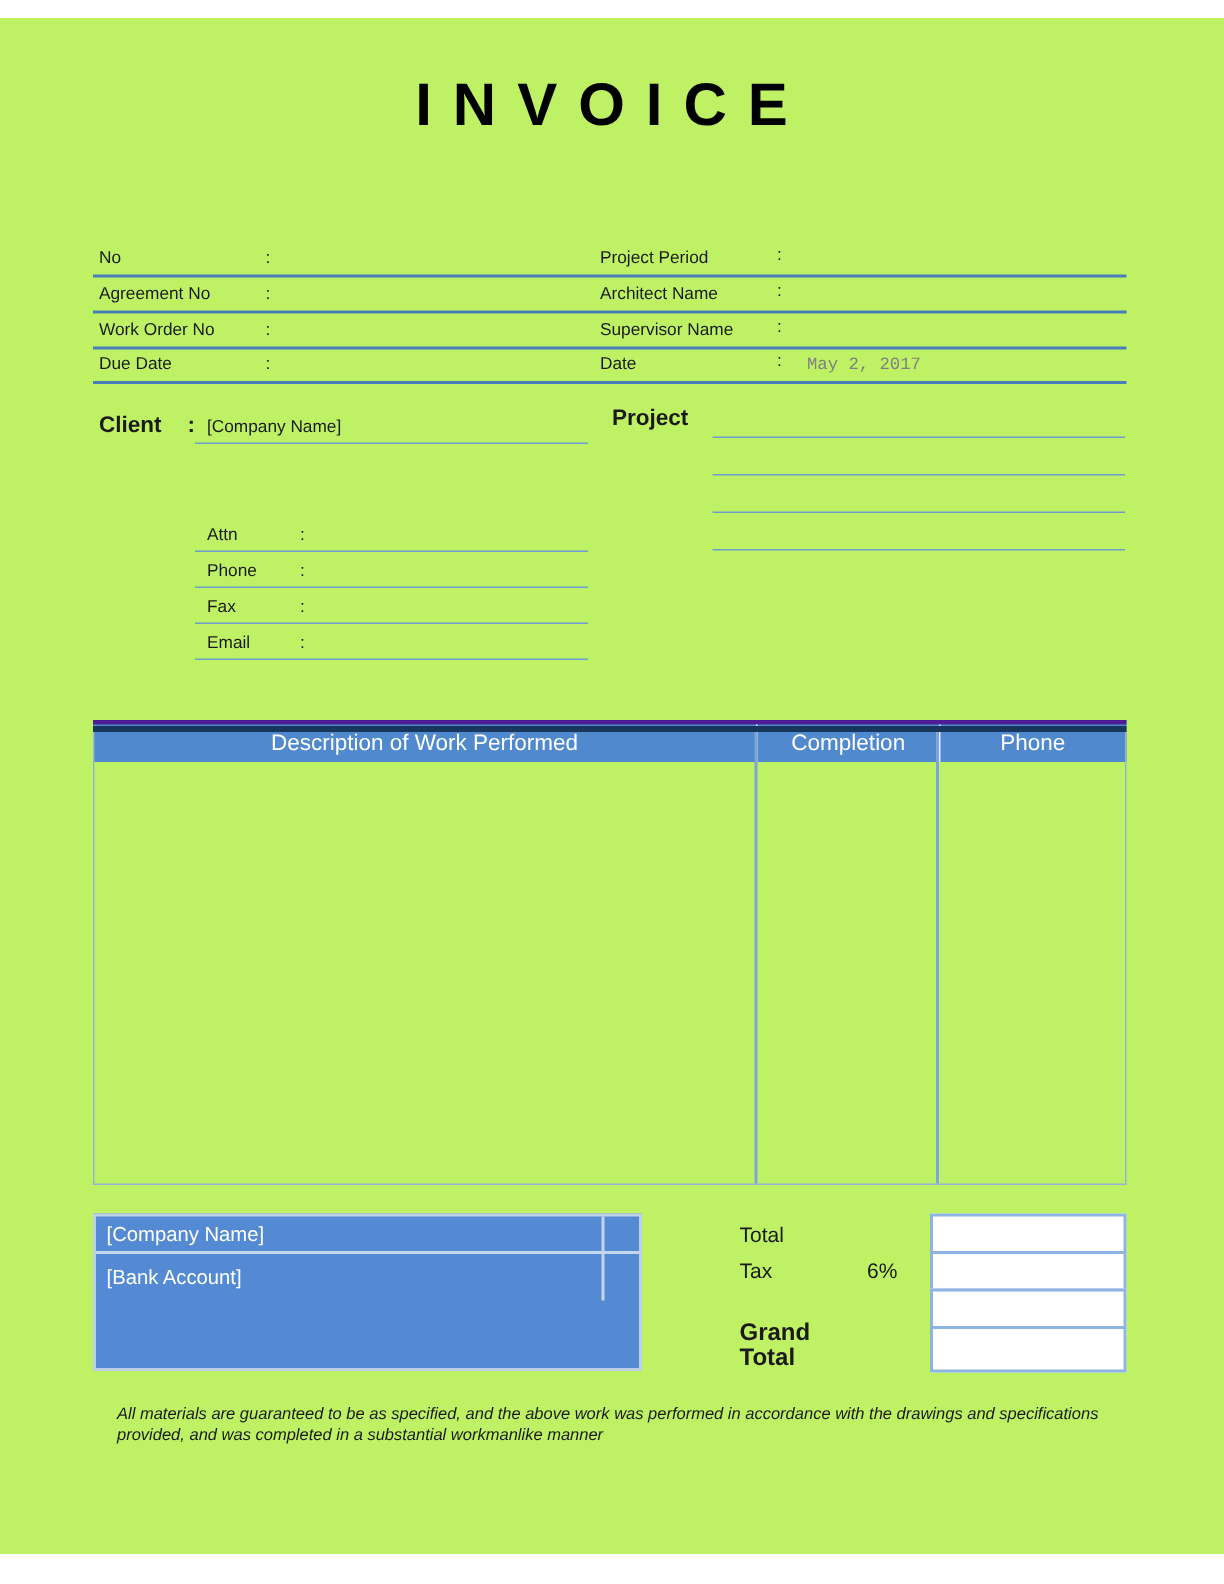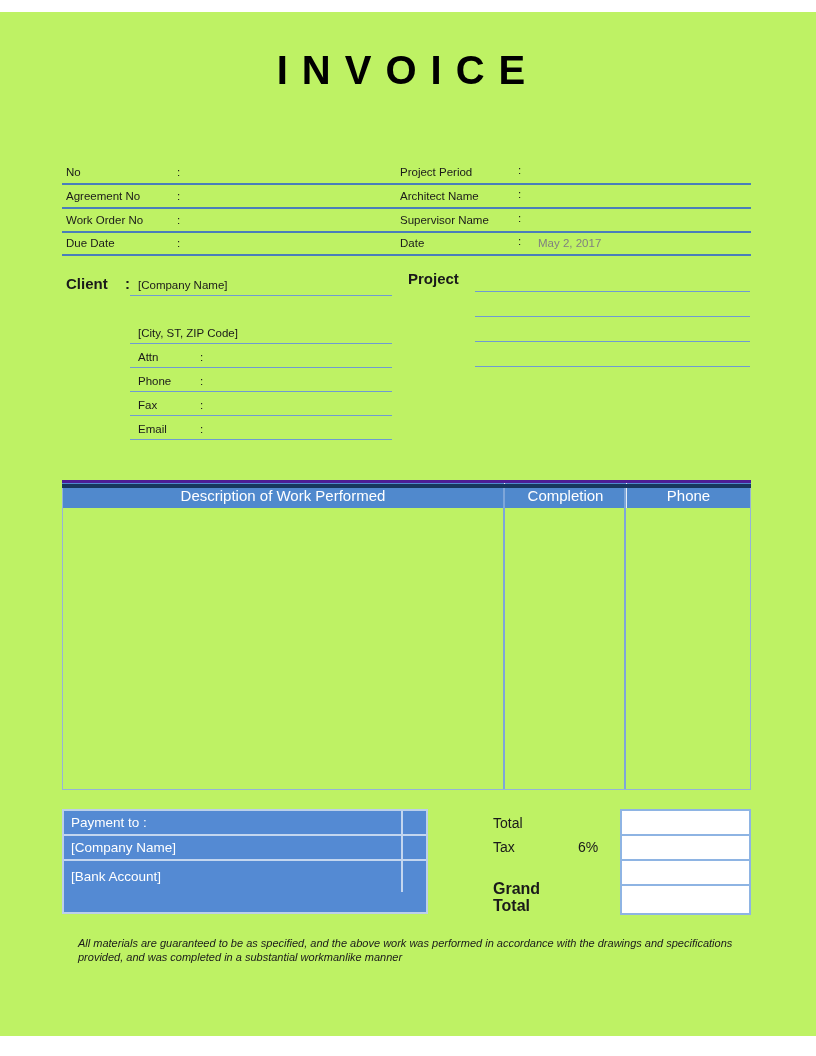"May 2, 2017" .meta-row .val-r { font-family: none -> Liberation Mono, monospace }
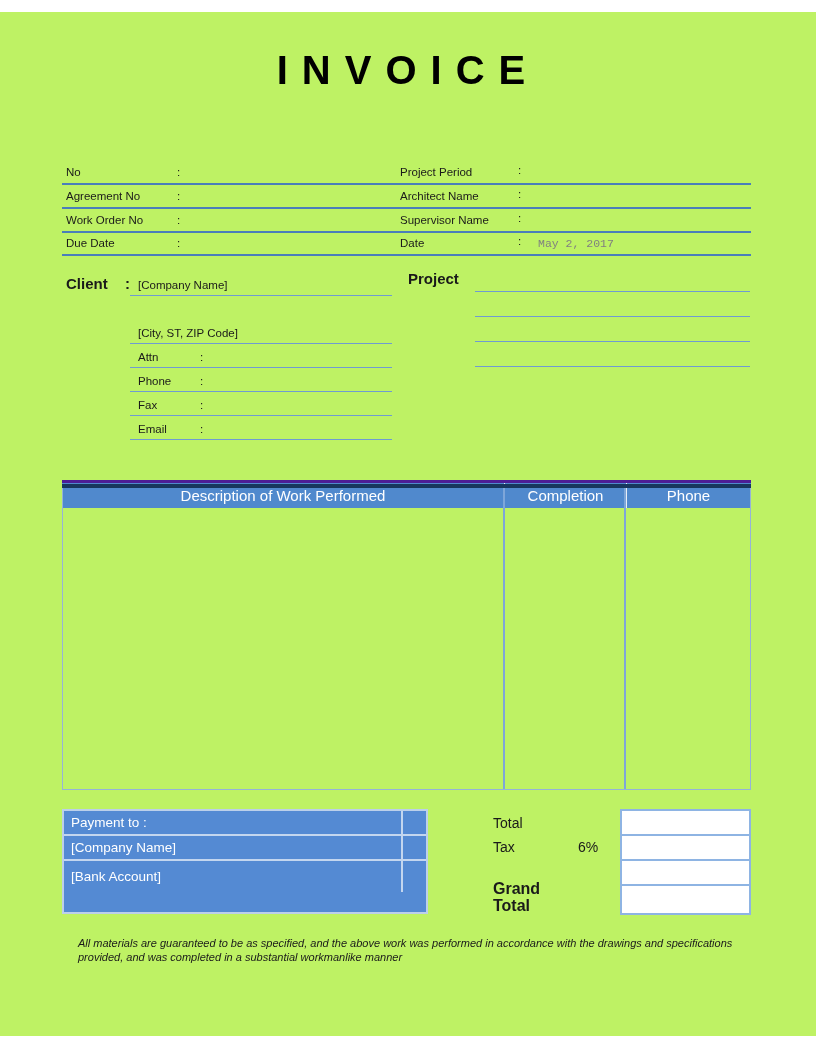"[City, ST, ZIP Code]" div.client-row { html: <div> <span>[City, ST, ZIP Code]</span> </div> -> none }
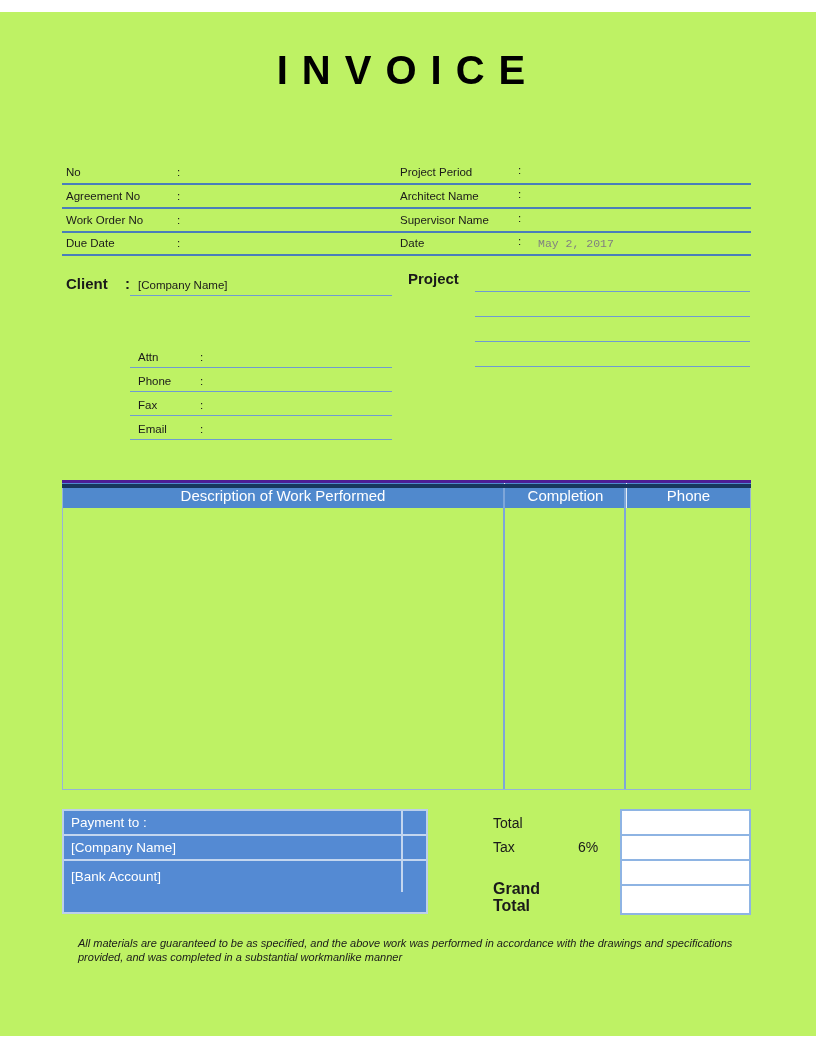"Payment to :" div.pay-row { html: <div> <span>Payment to :</span> <span></span> </div> -> none }
